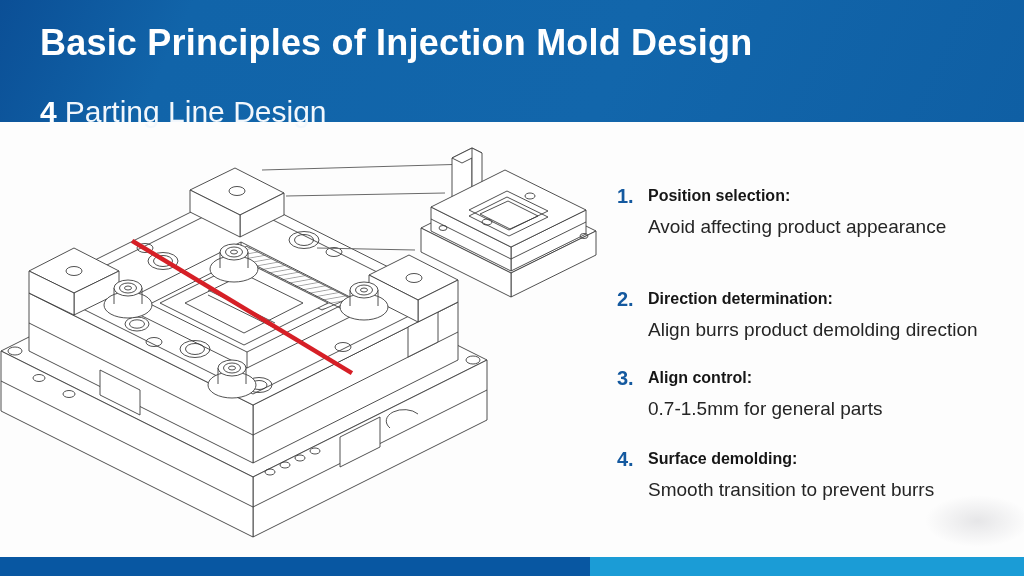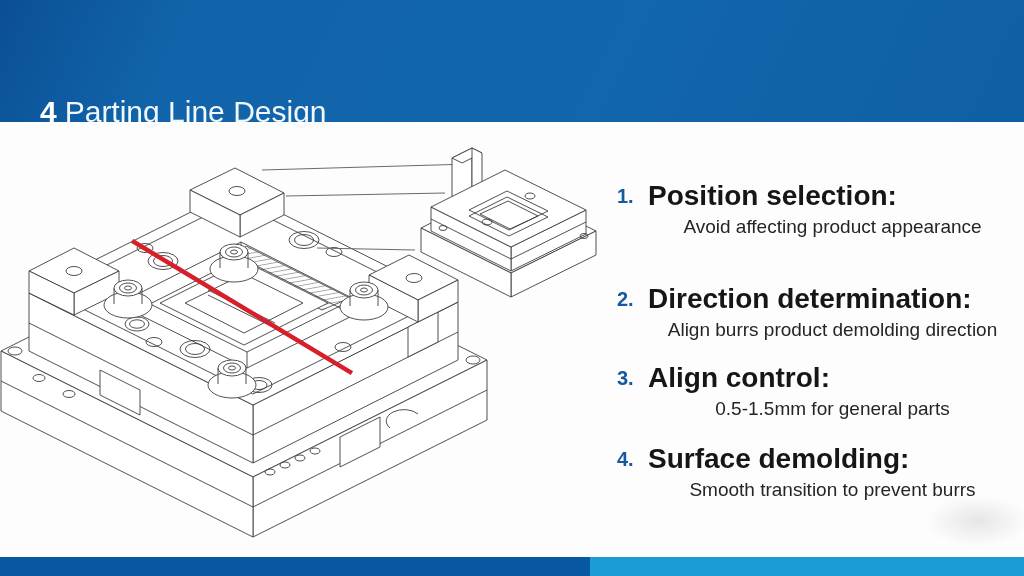"Basic Principles of Injection Mold" div.title { html: none -> <div>Basic Principles of Injection Mold Design</div> }
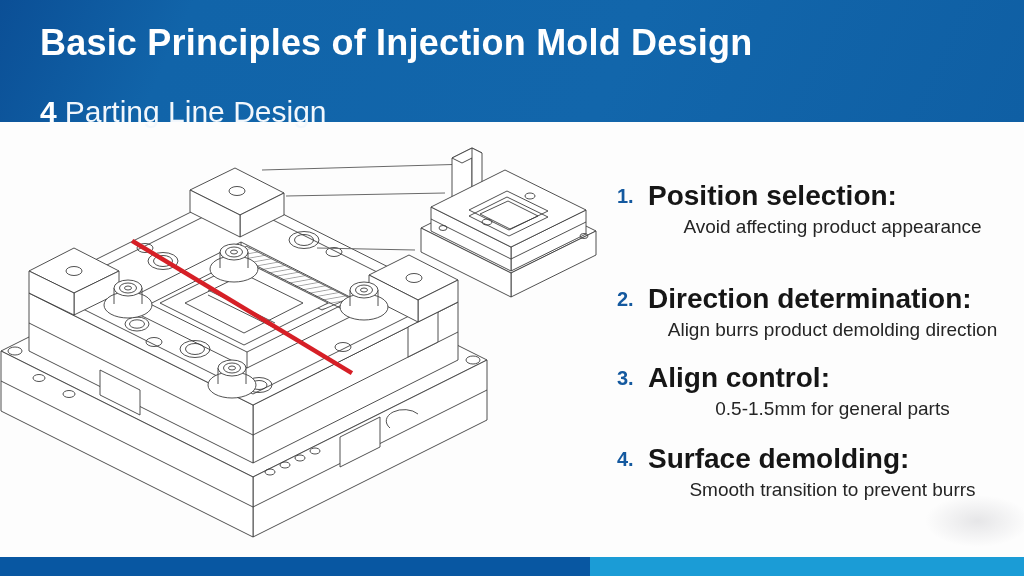"Position selection:" .kp-heading { font-size: 28px -> 16px }
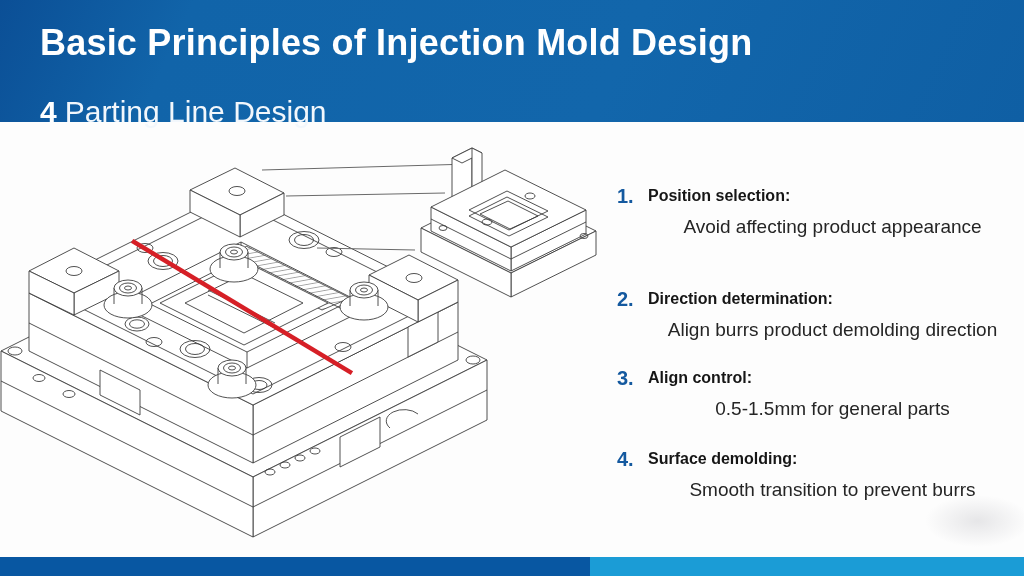"Avoid affecting product appearance" .kp-body { text-align: center -> none }
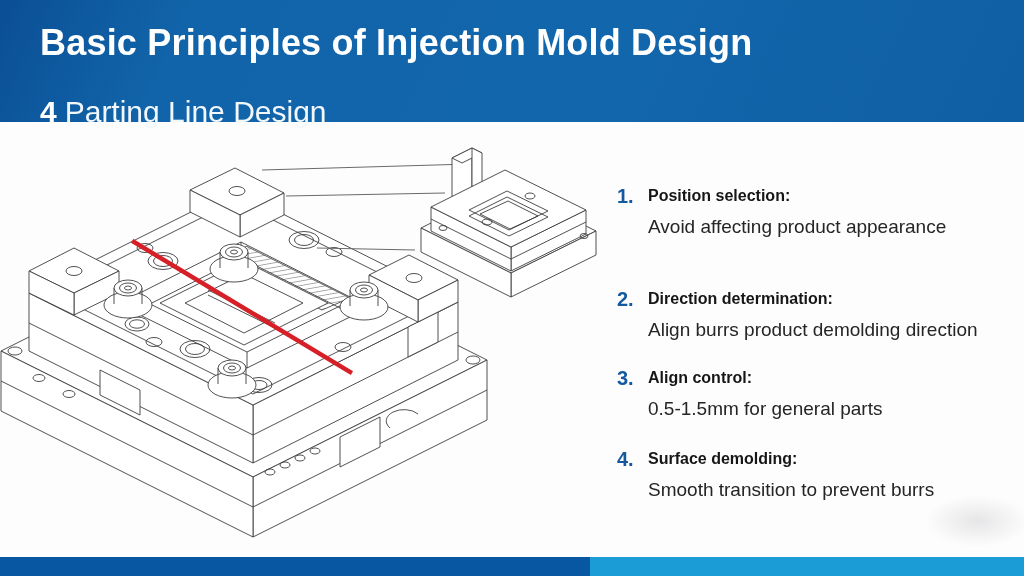"0.5-1.5mm for general parts" span.kp-body { text: 0.5-1.5mm -> 0.7-1.5mm }
